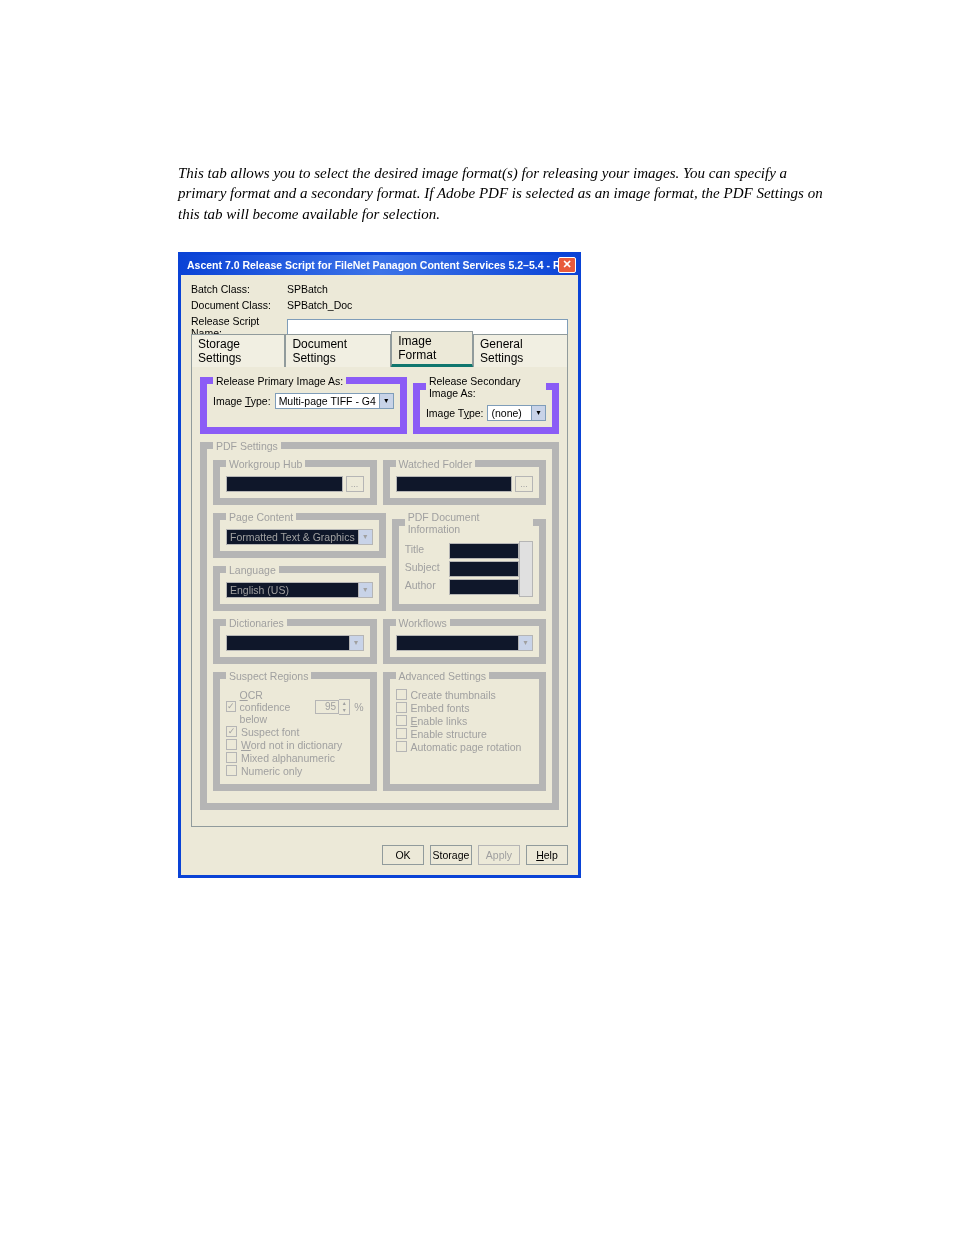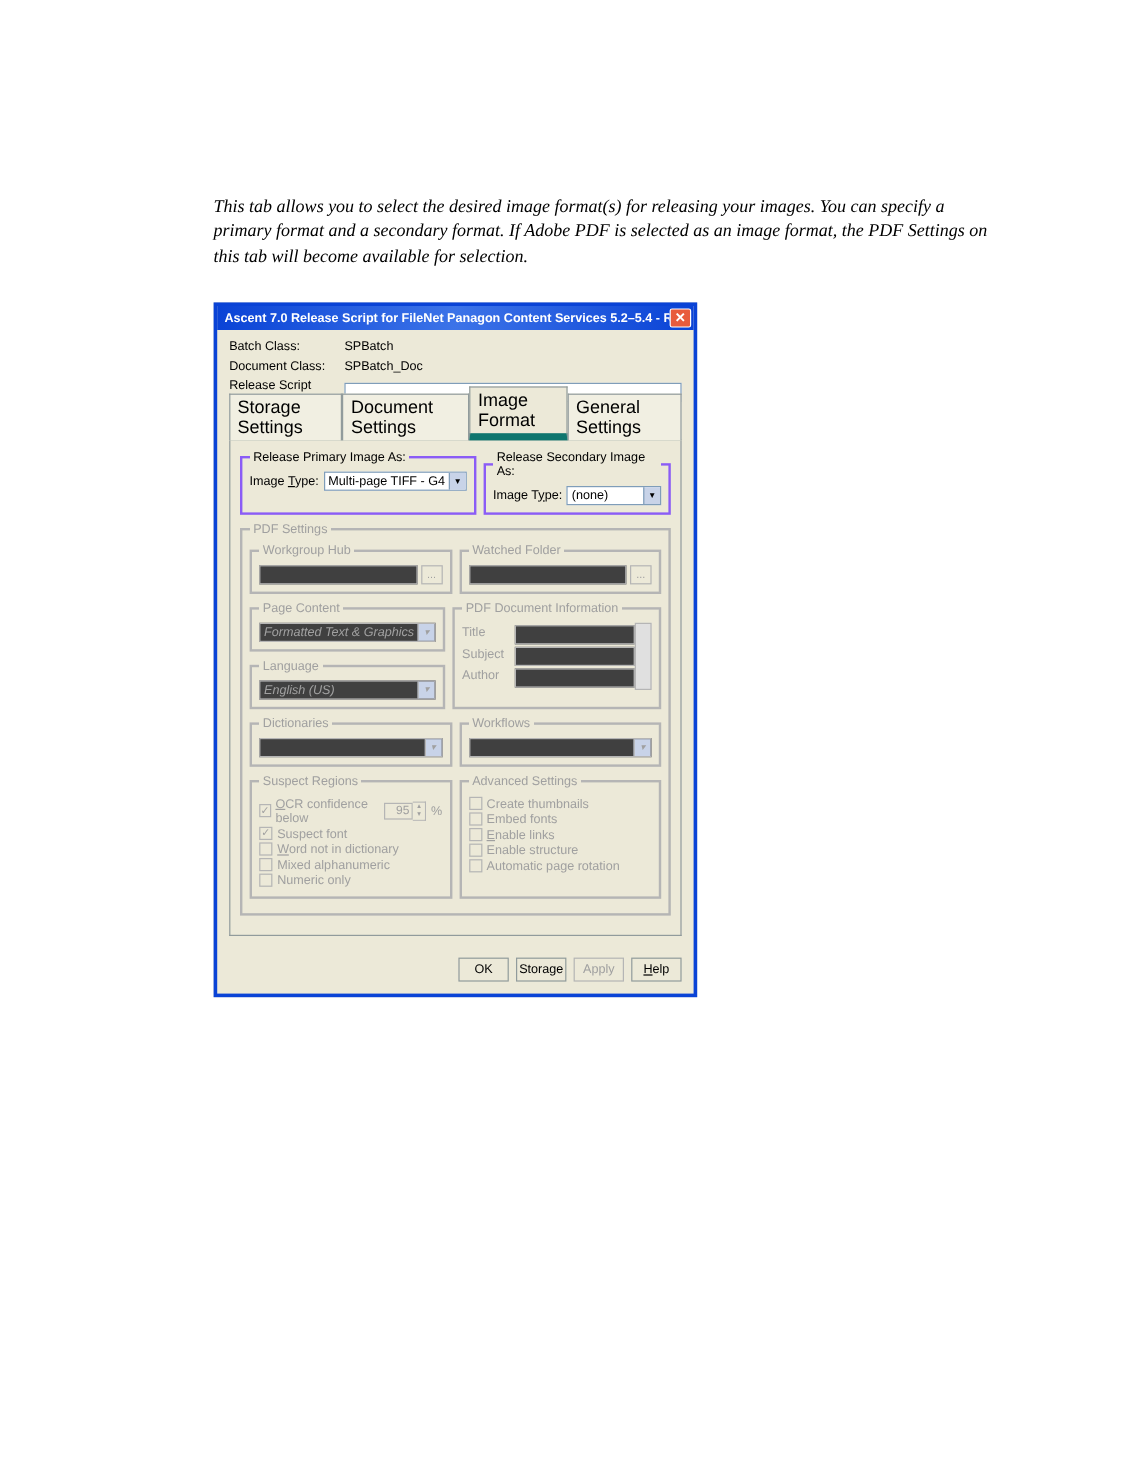"Storage Settings" .tab { font-size: 15px -> 12px }
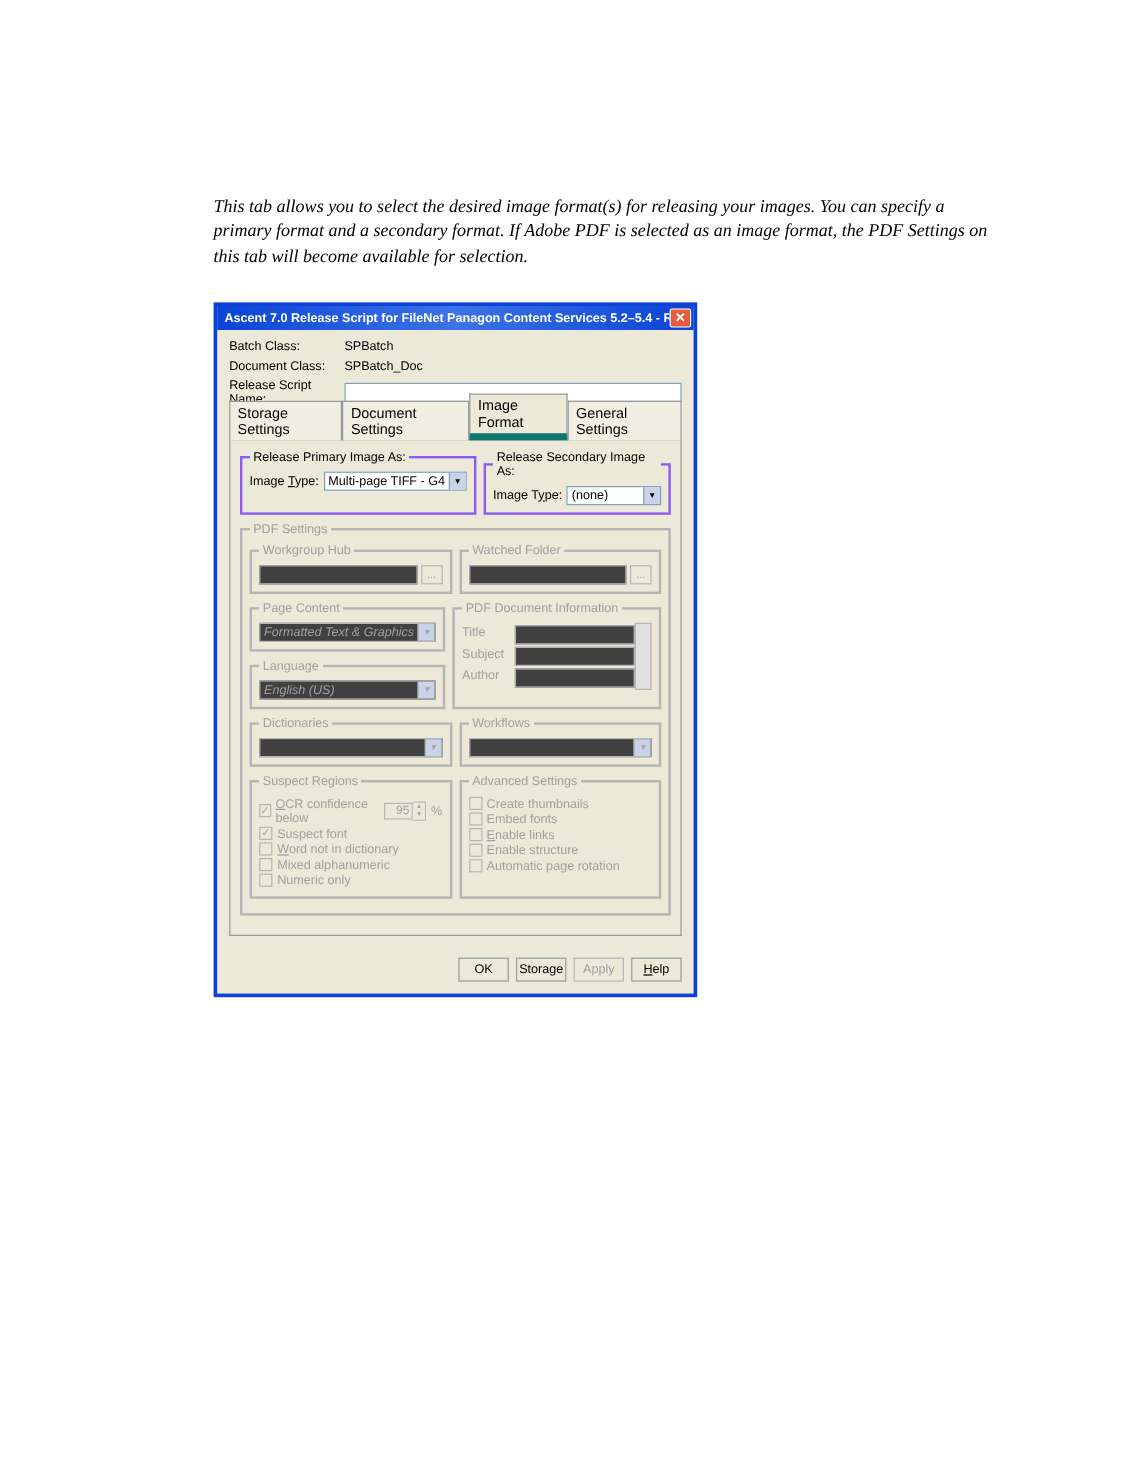"Image Format" .tab.active { border-bottom: 6px solid #0f766e -> 3px solid #0f766e }
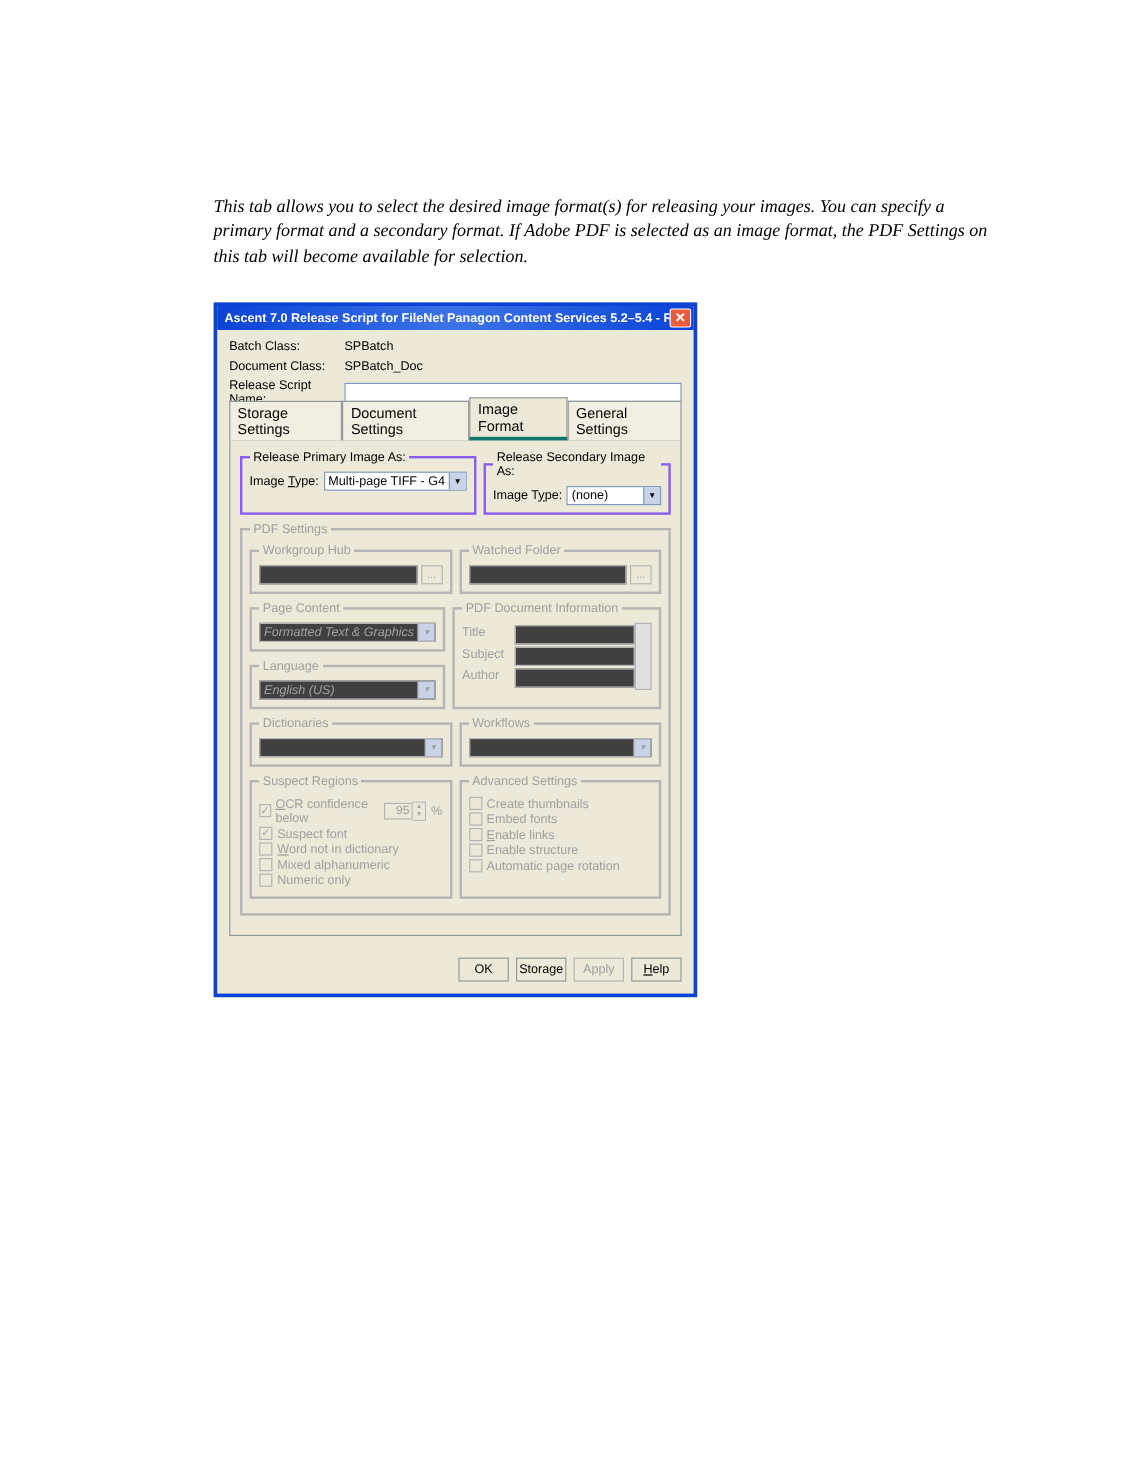"Release Primary Image As:" fieldset { border: 2px solid #8b5cf6 -> 7px solid #8b5cf6 }
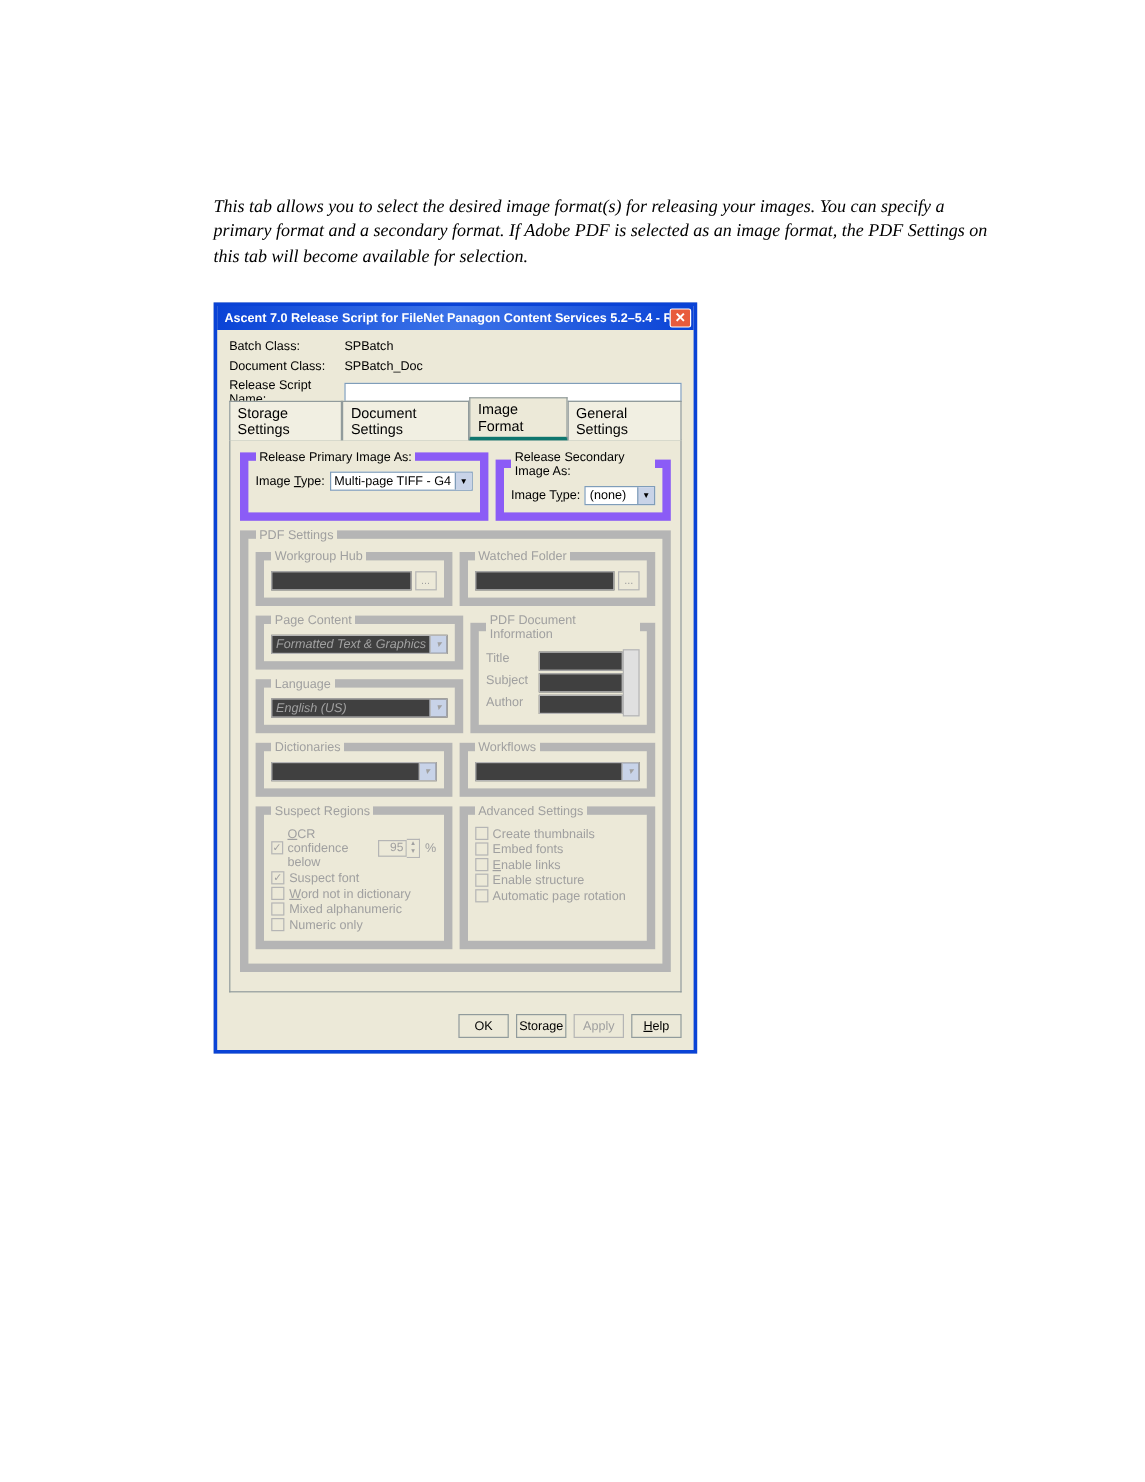"Formatted Text & Graphics" .disabled .select, .disabled .txt-input { background: #404040 -> #0f172a; font-style: italic -> none }
